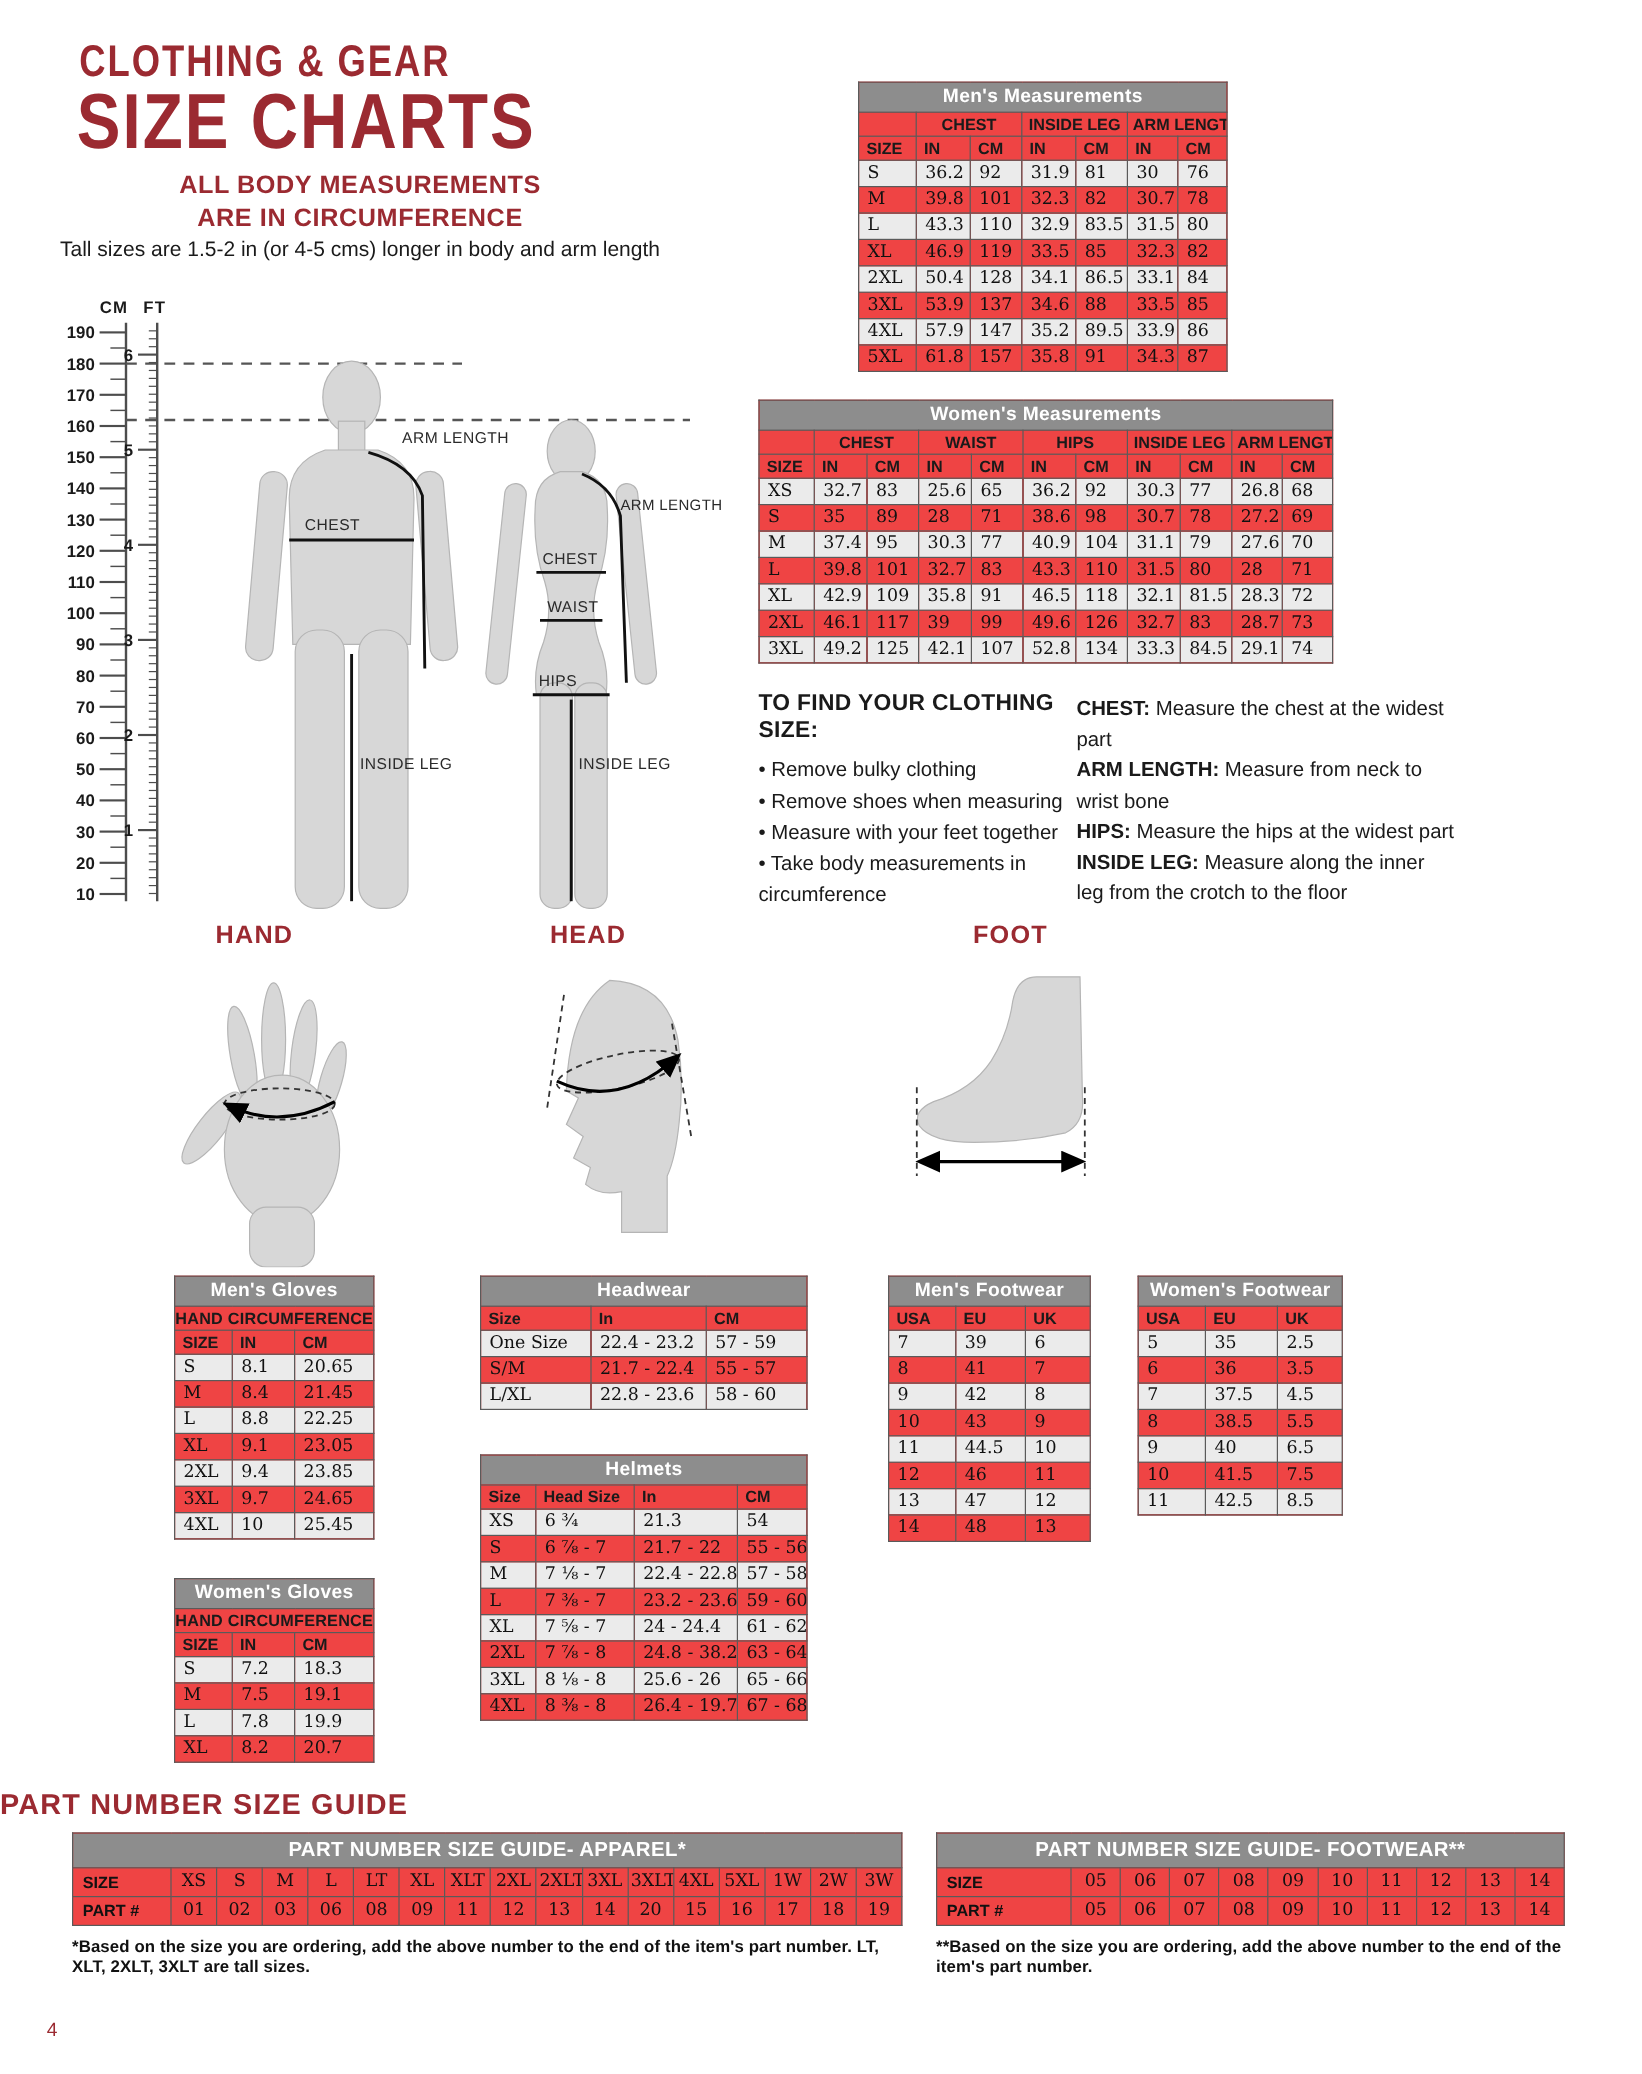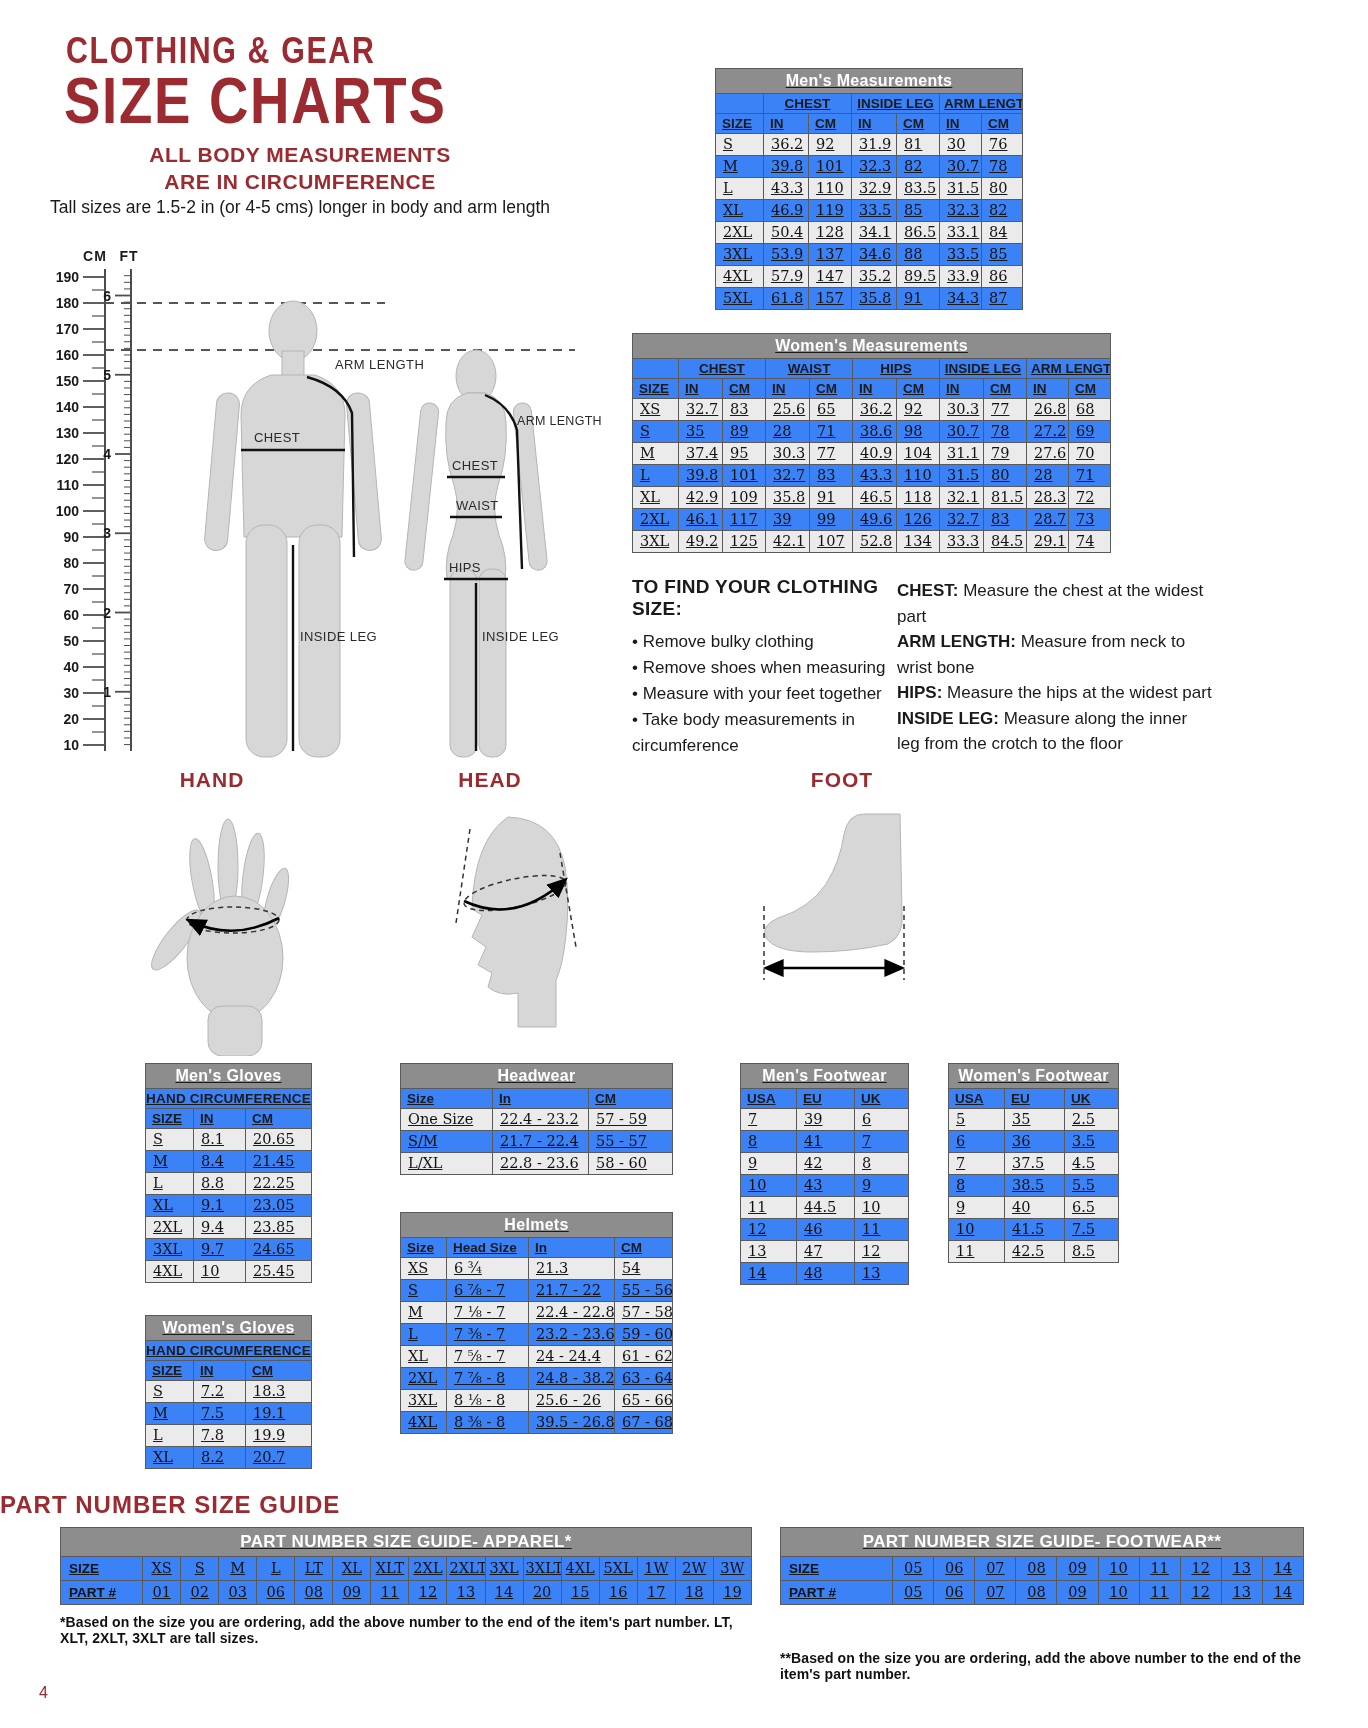"Men's Measurements" table.tbl { background: #3b82f6 -> #ef4444; text-decoration: underline -> none }
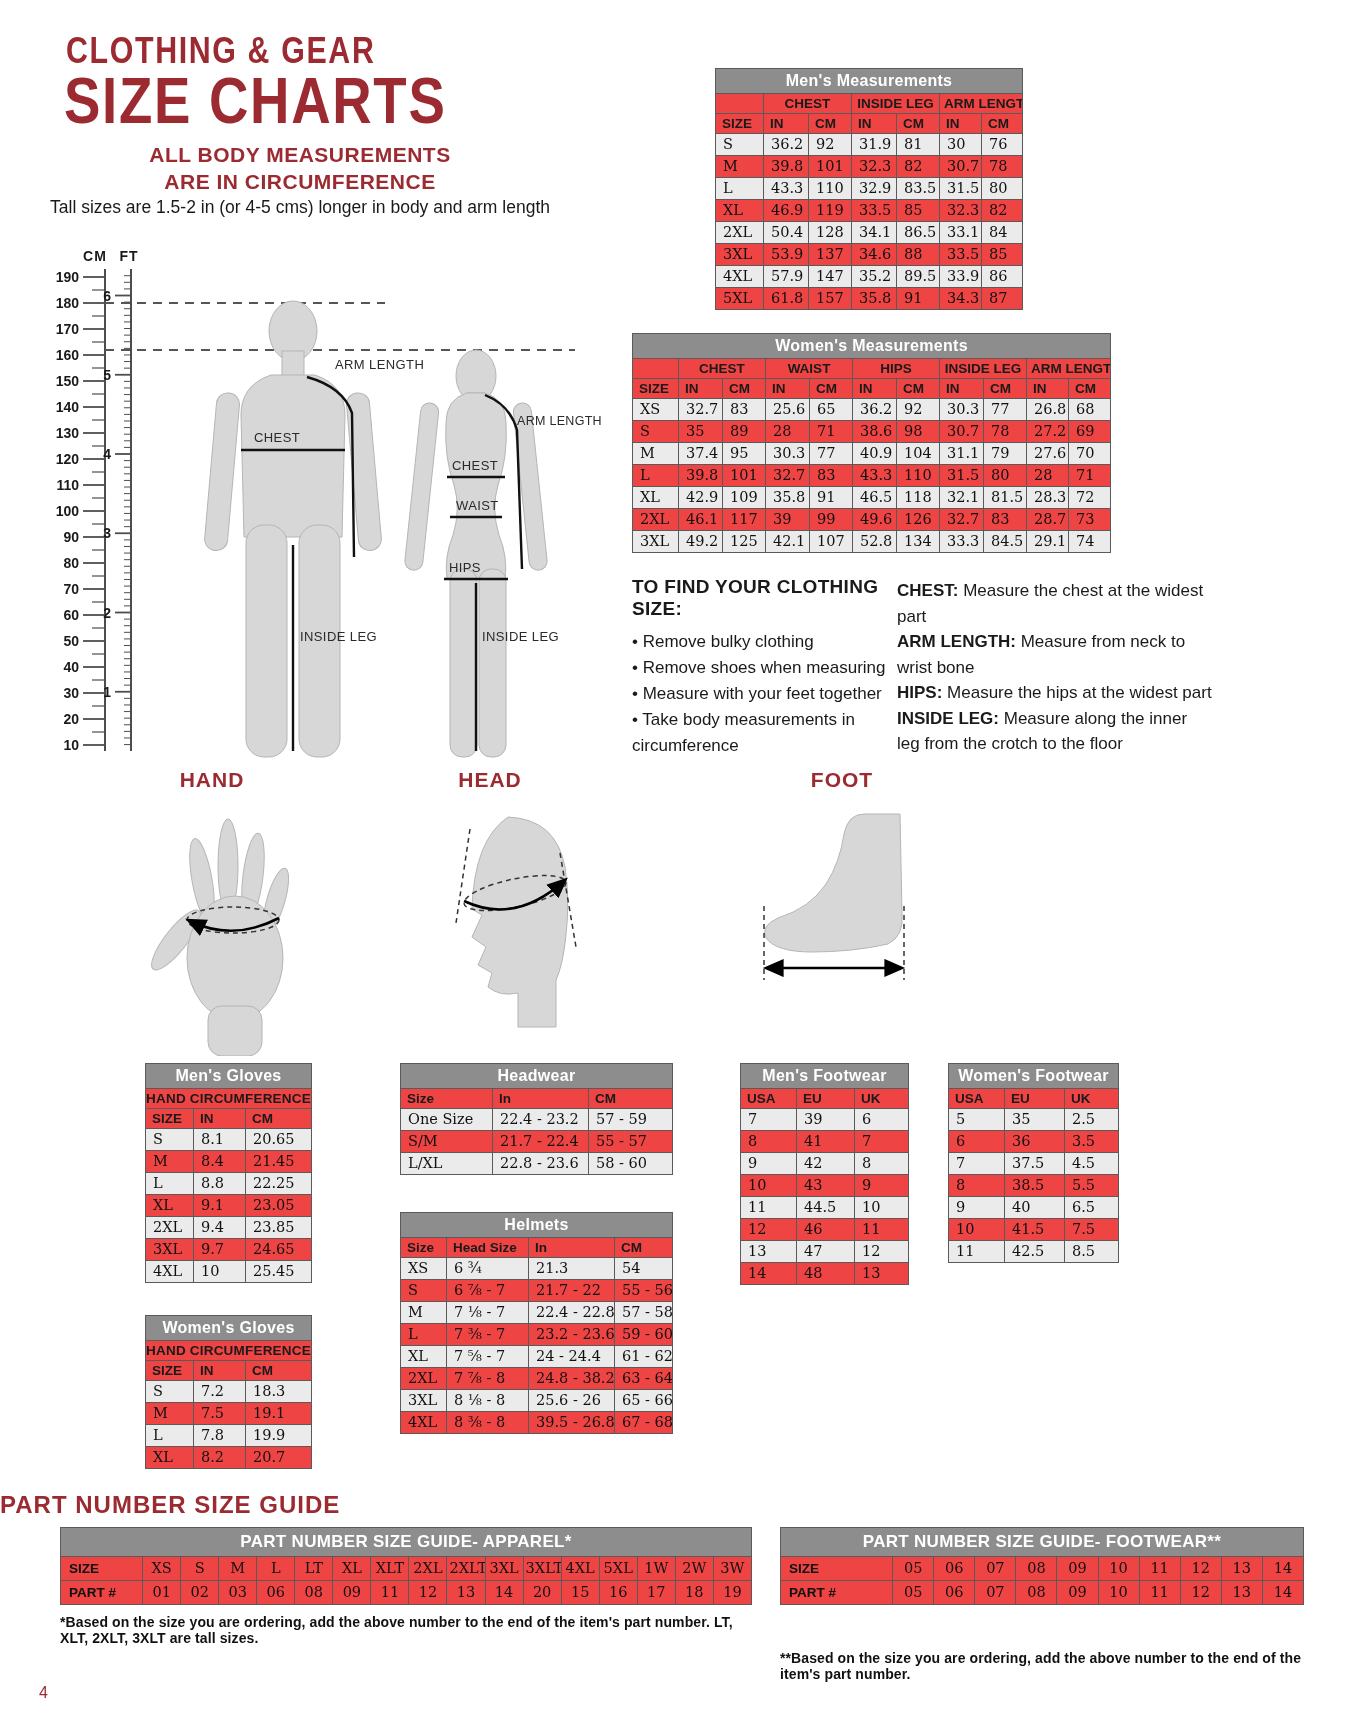"39.5 - 26.8" td { text: 39.5 - 26.8 -> 26.4 - 19.7 }
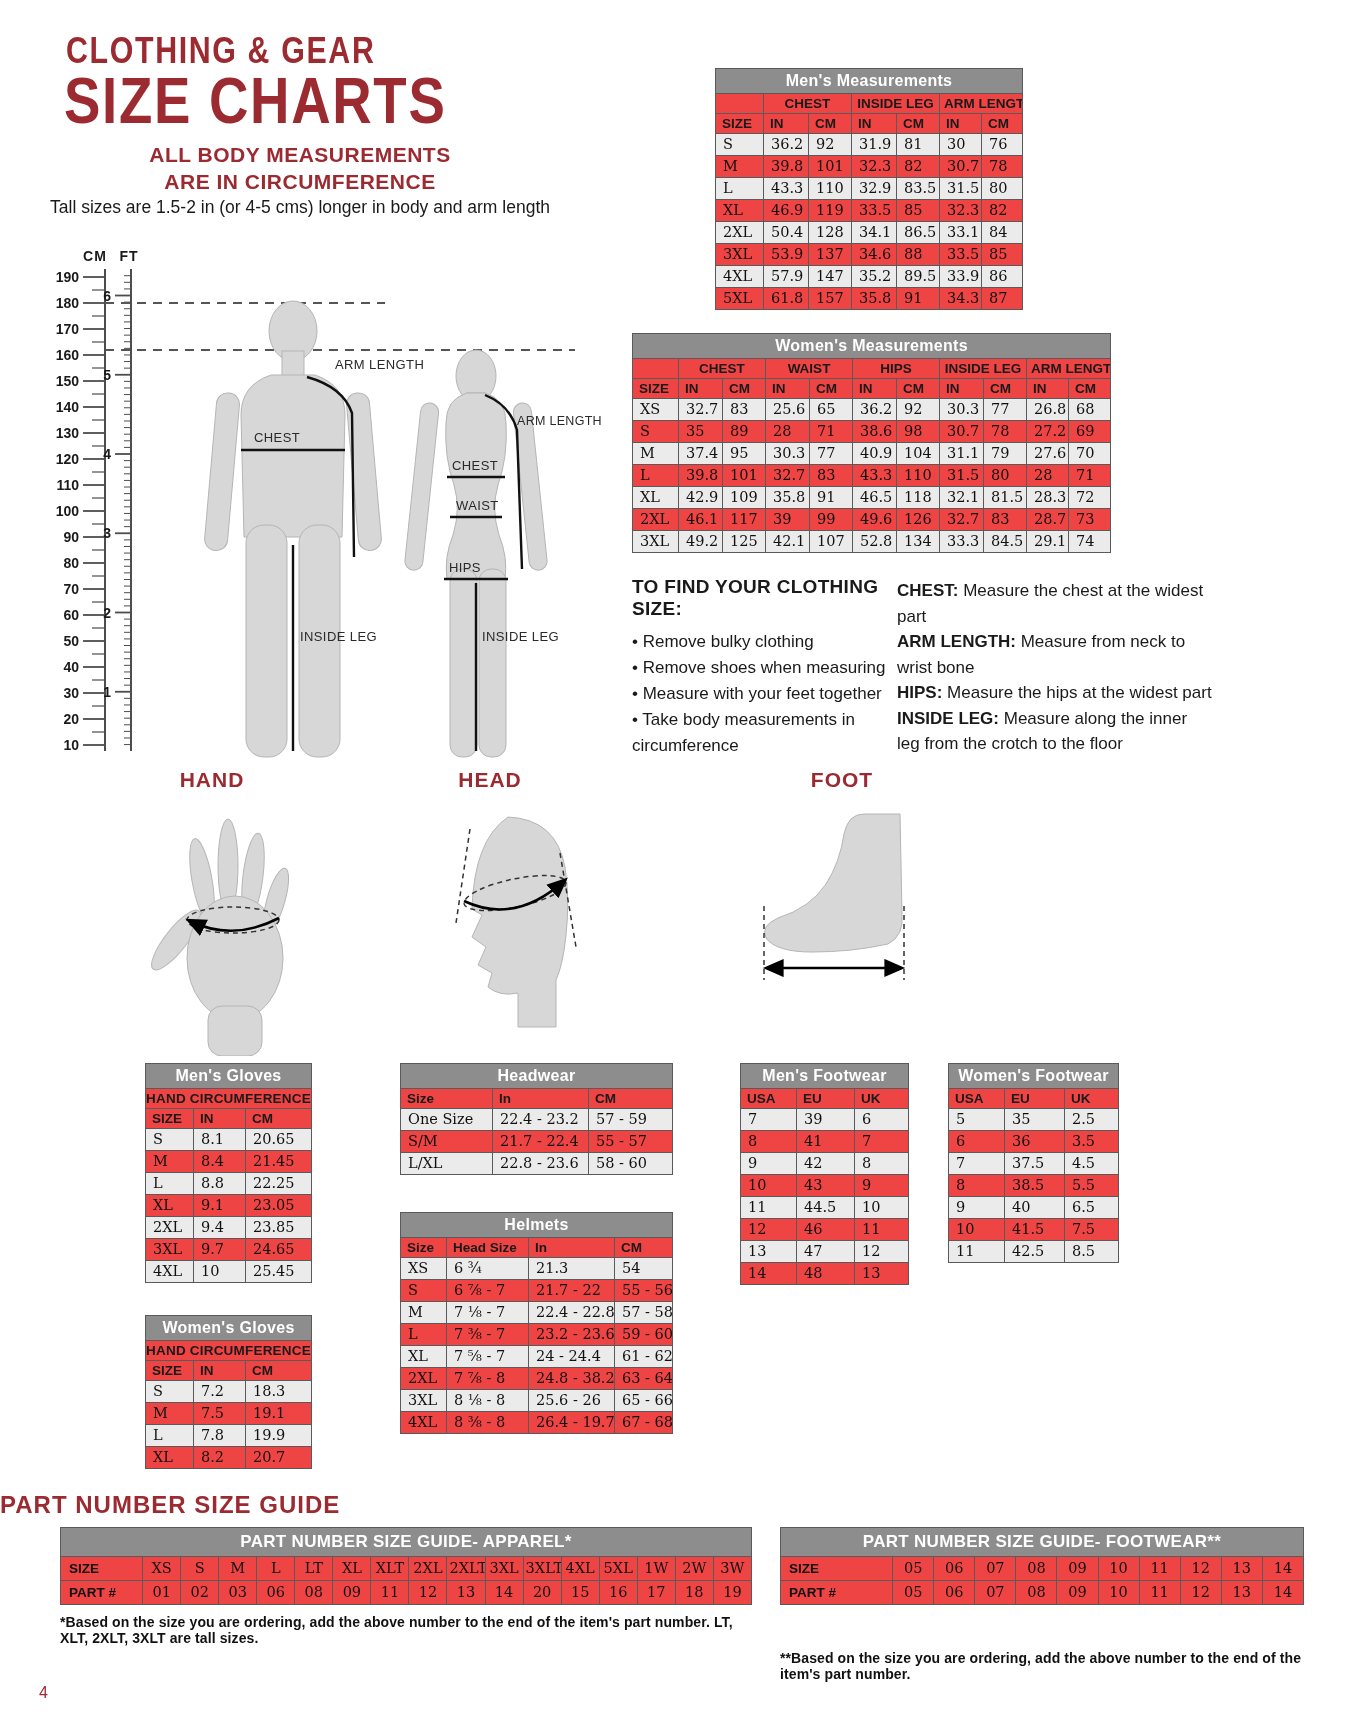"**Based on the size you" div.abs { margin-top: 36px -> none }
